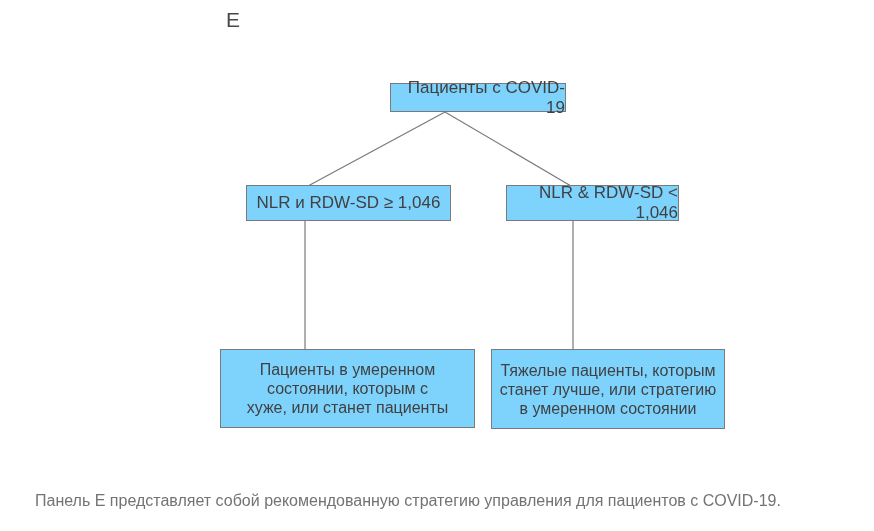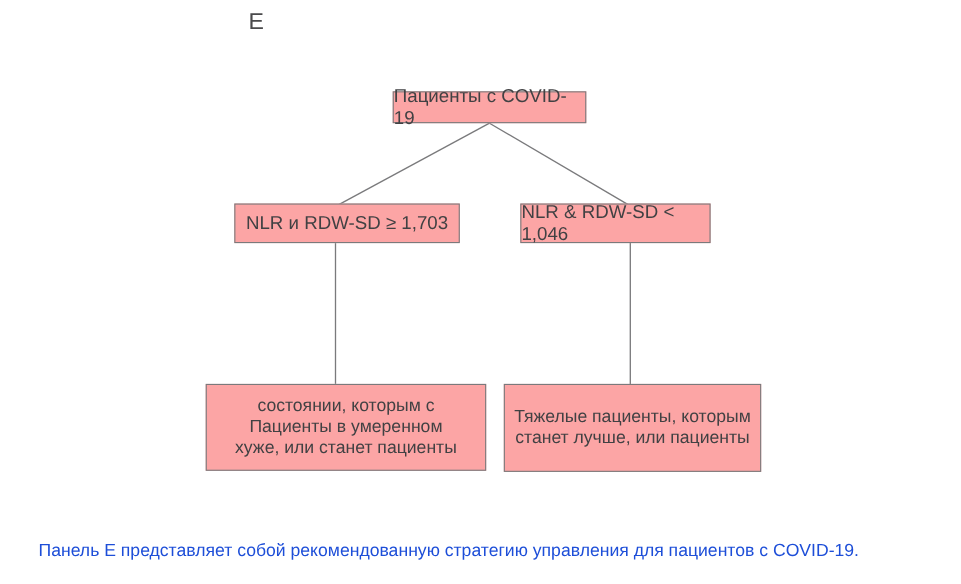"Пациенты с COVID-19" .node { background: #fca5a5 -> #7dd3fc; margin-left: none -> 33px; text-align: left -> right }
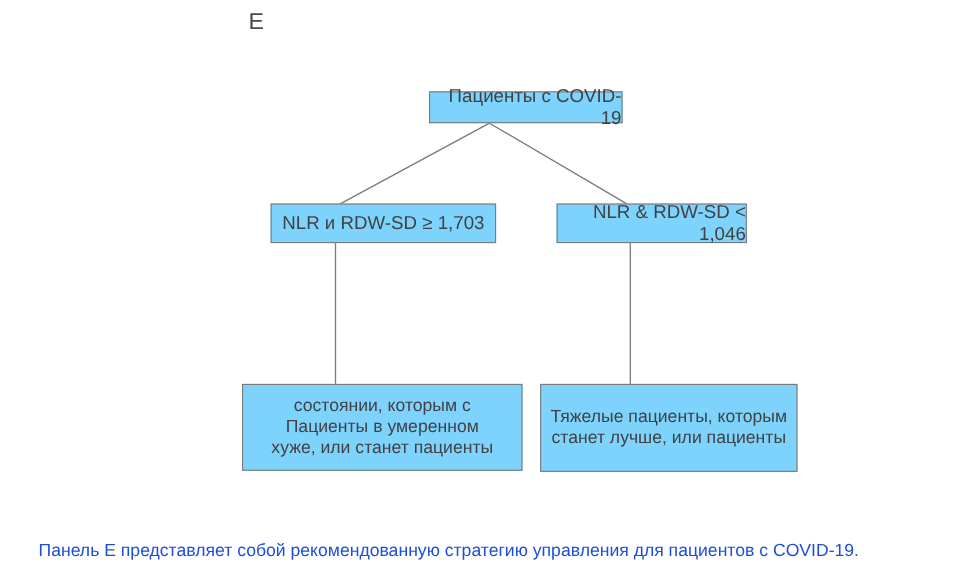"NLR и RDW-SD ≥ 1,703" span { text: 1,703 -> 1,046 }
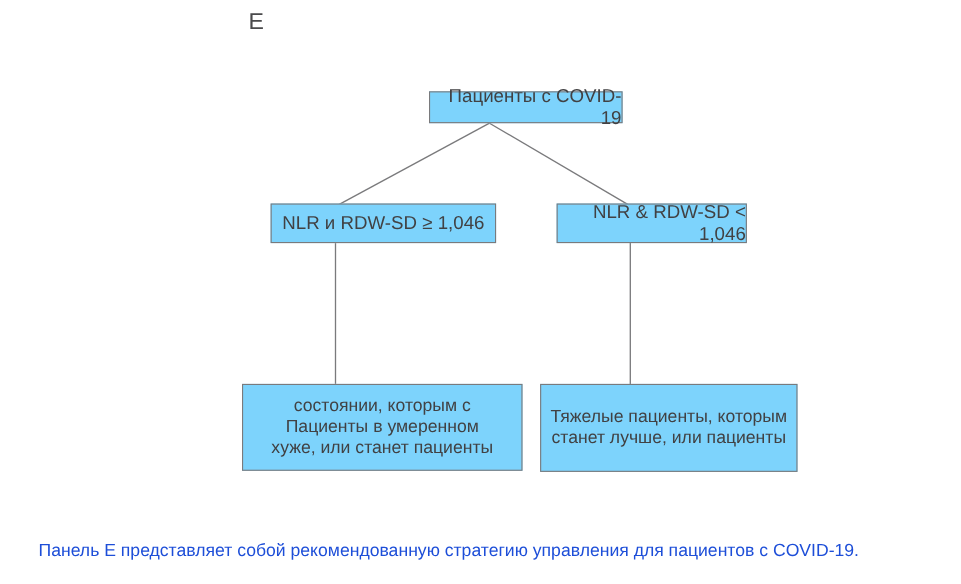"состоянии, которым с" div.line { order: before "Пациенты в умеренном" -> after "Пациенты в умеренном" }
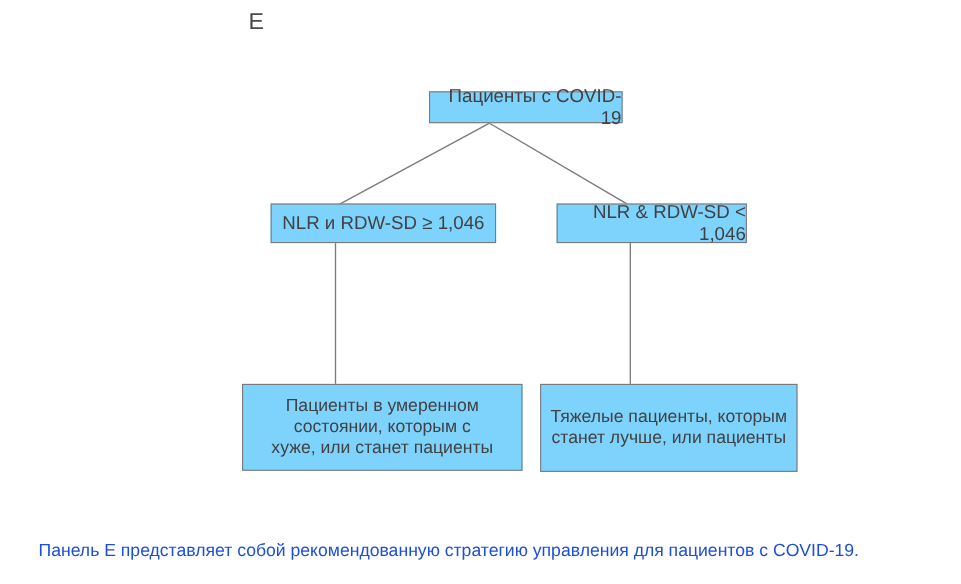"станет лучше, или пациенты" div.line { text: пациенты -> стратегию }
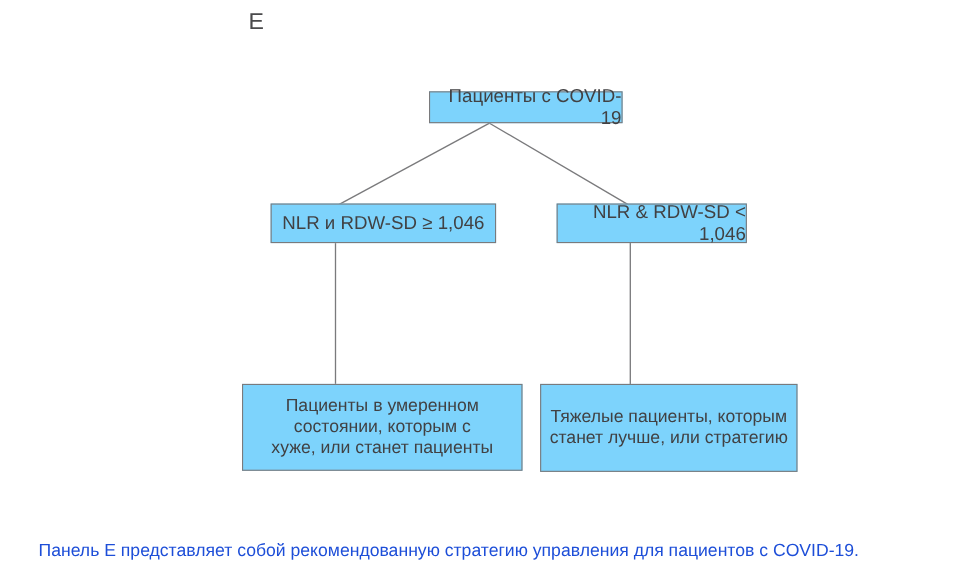"в умеренном состоянии" div.line { html: none -> <div>в умеренном состоянии</div> }
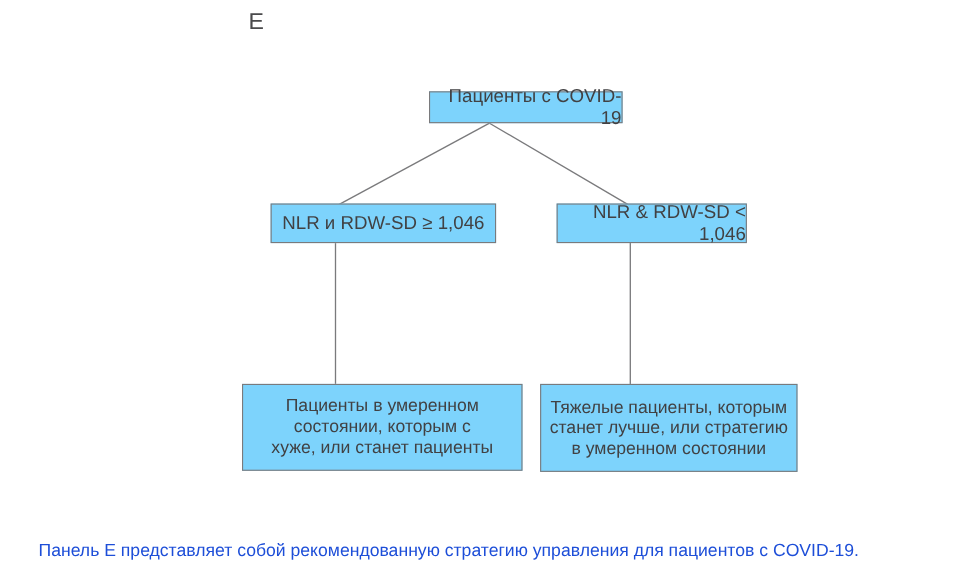"Панель E представляет собой" .figure-caption { color: #1d4ed8 -> #737373 }
